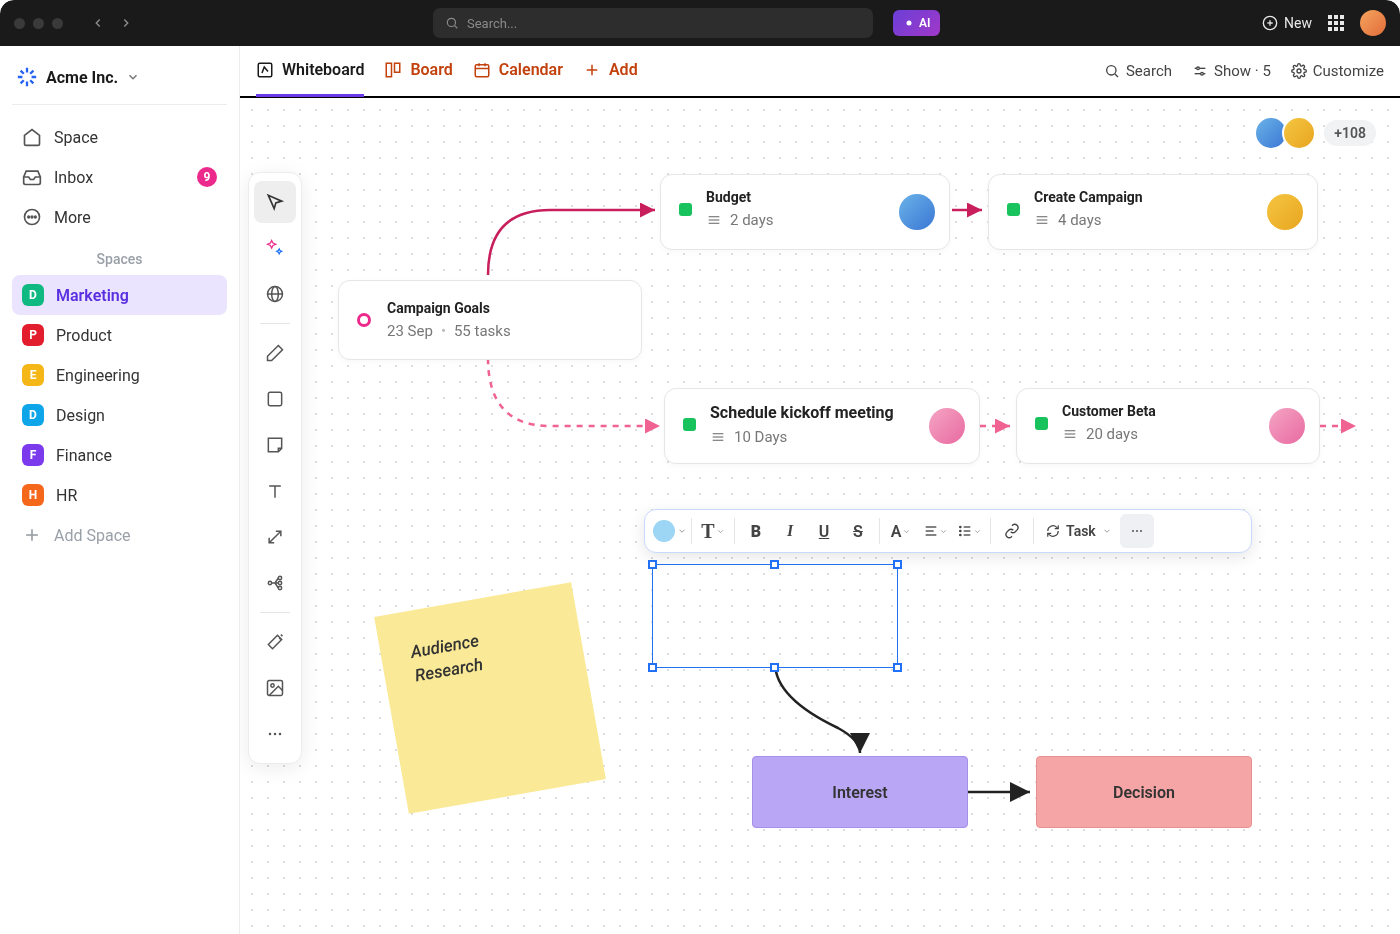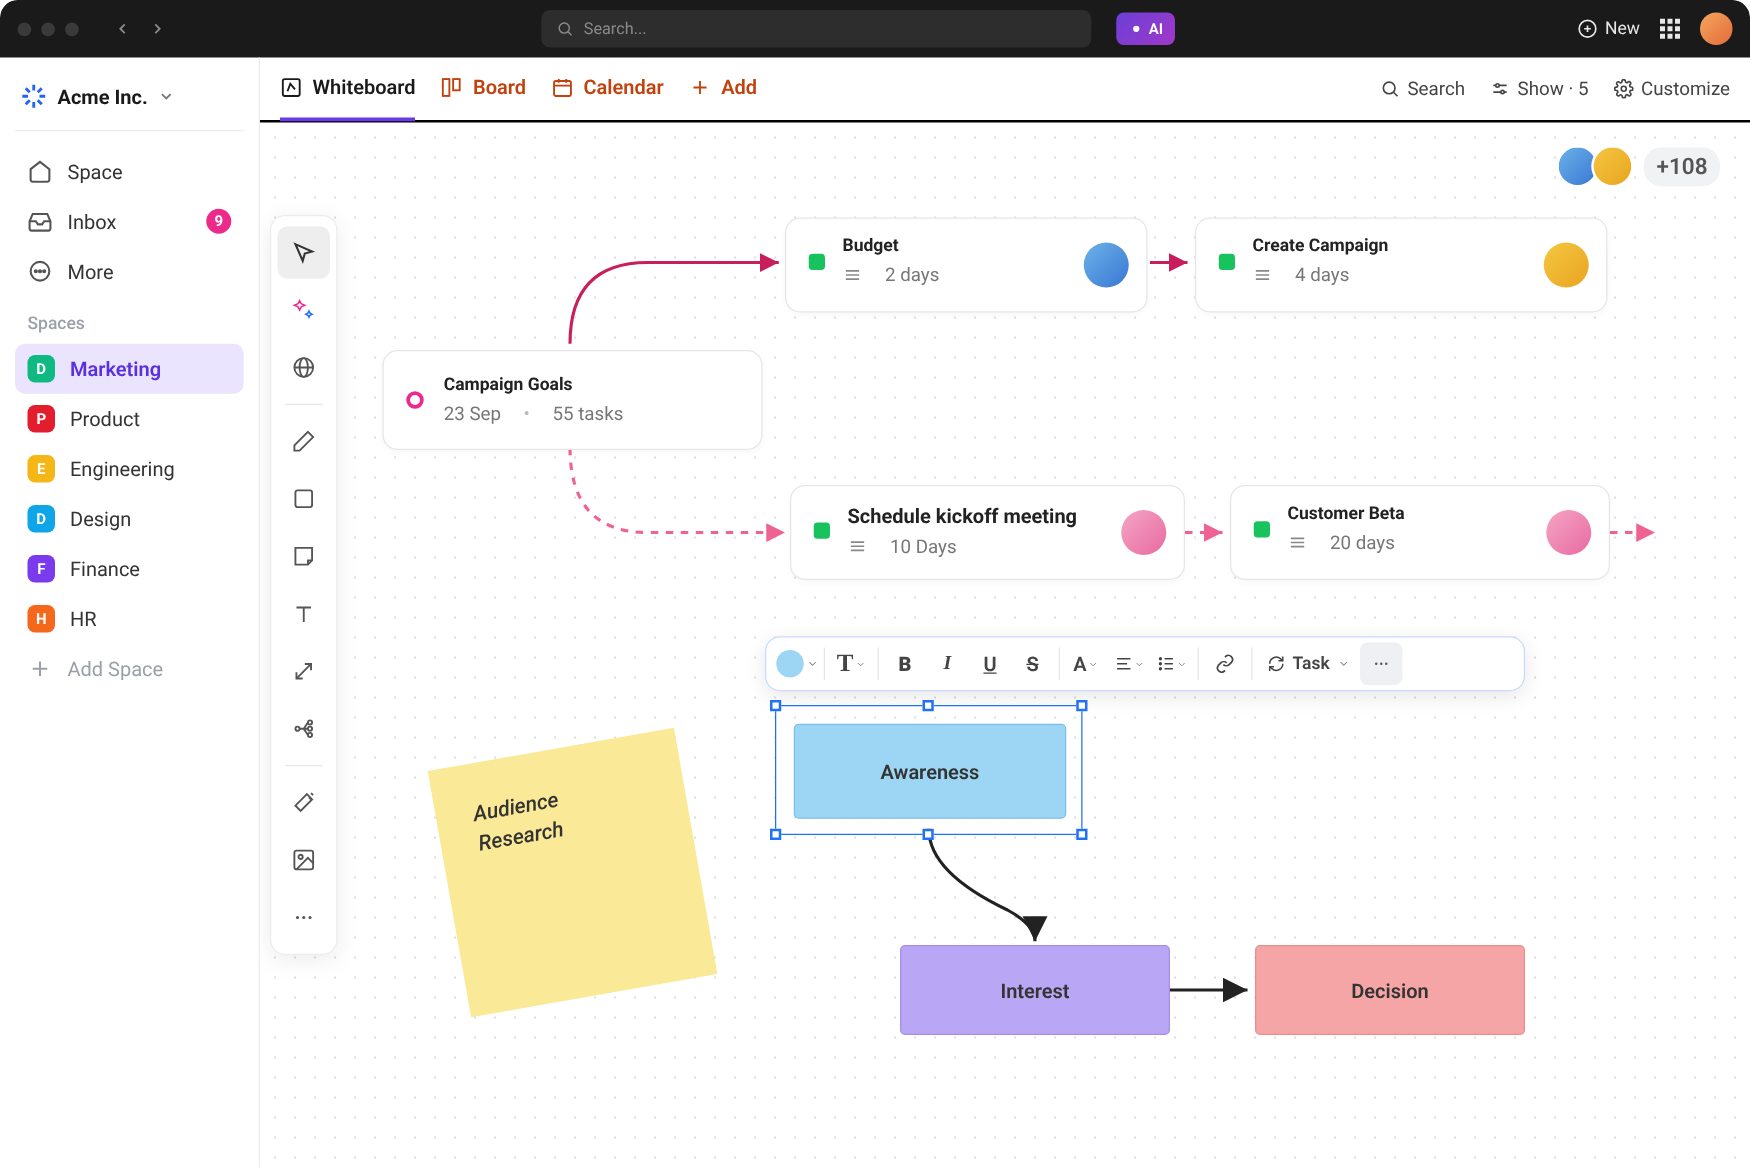"Acme Inc." .sidebar { text-align: none -> center; width: 208px -> 240px }
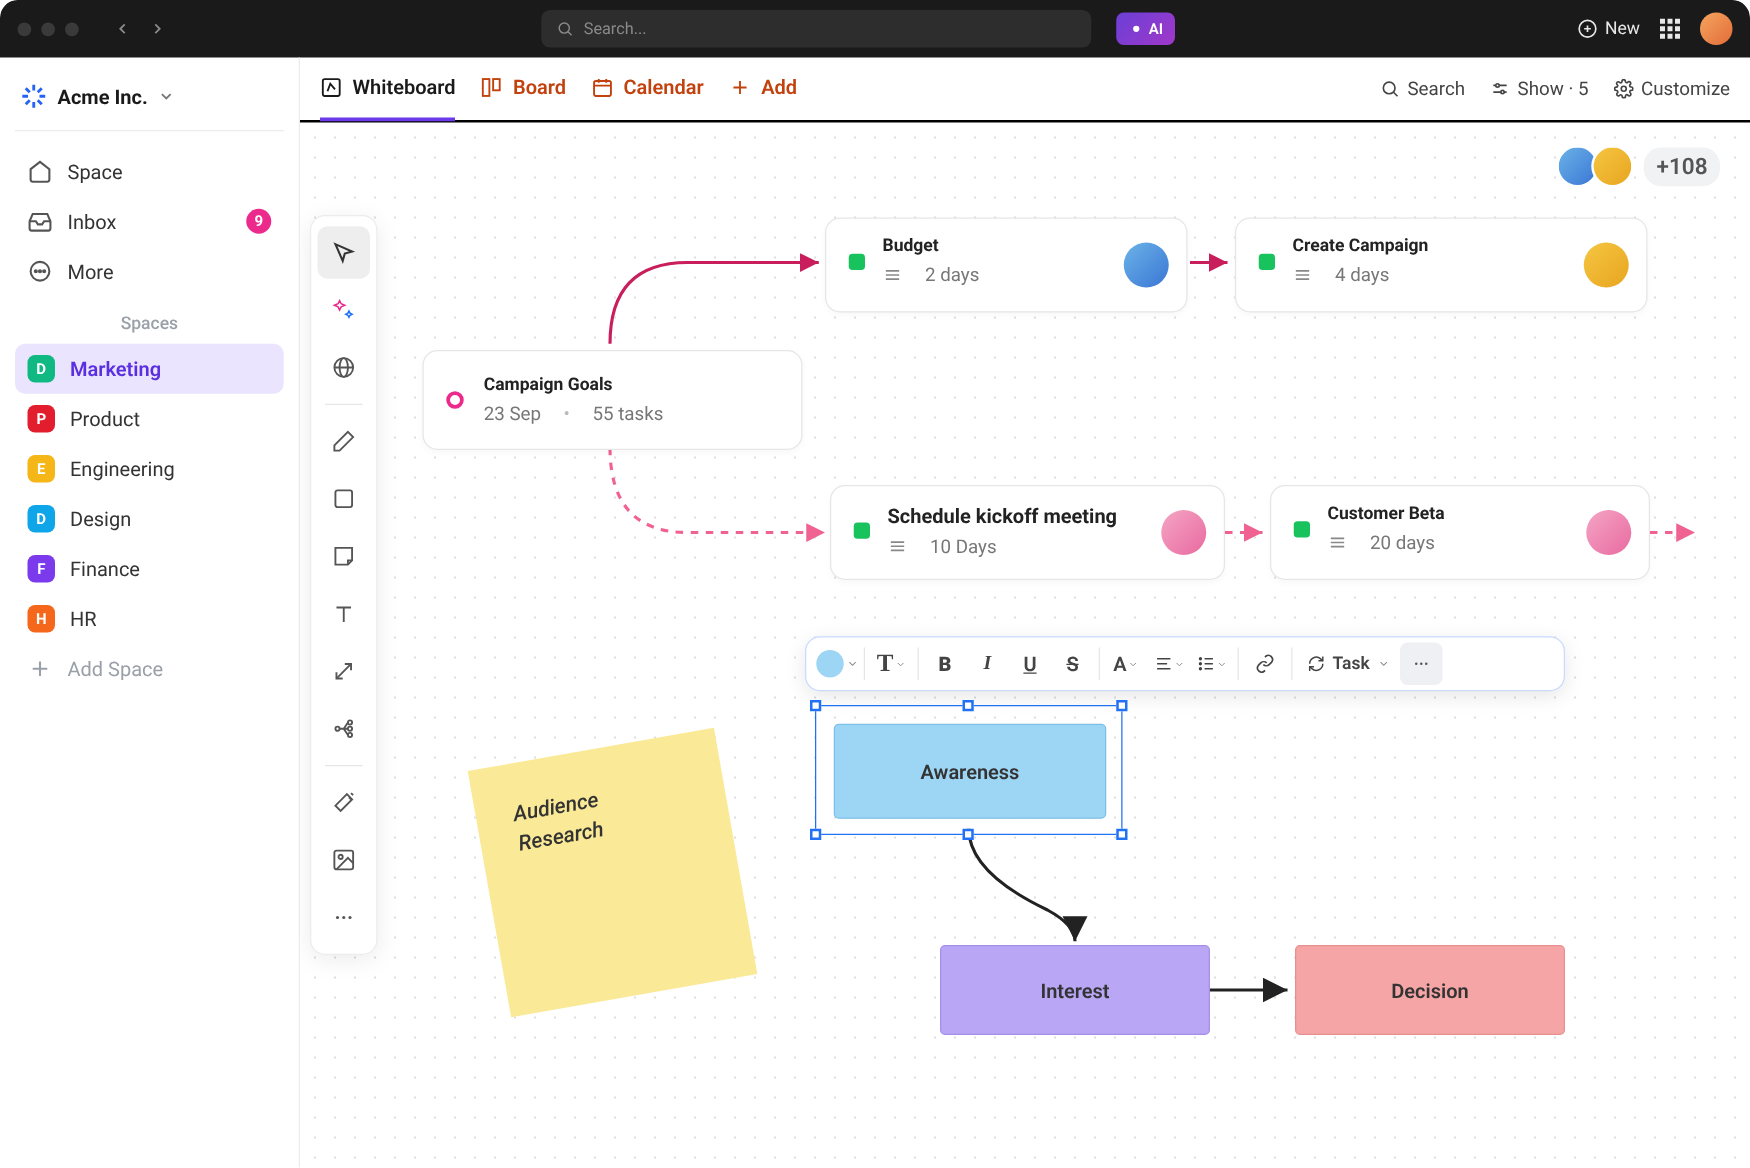"+108" .more-count { font-size: 18px -> 14px }
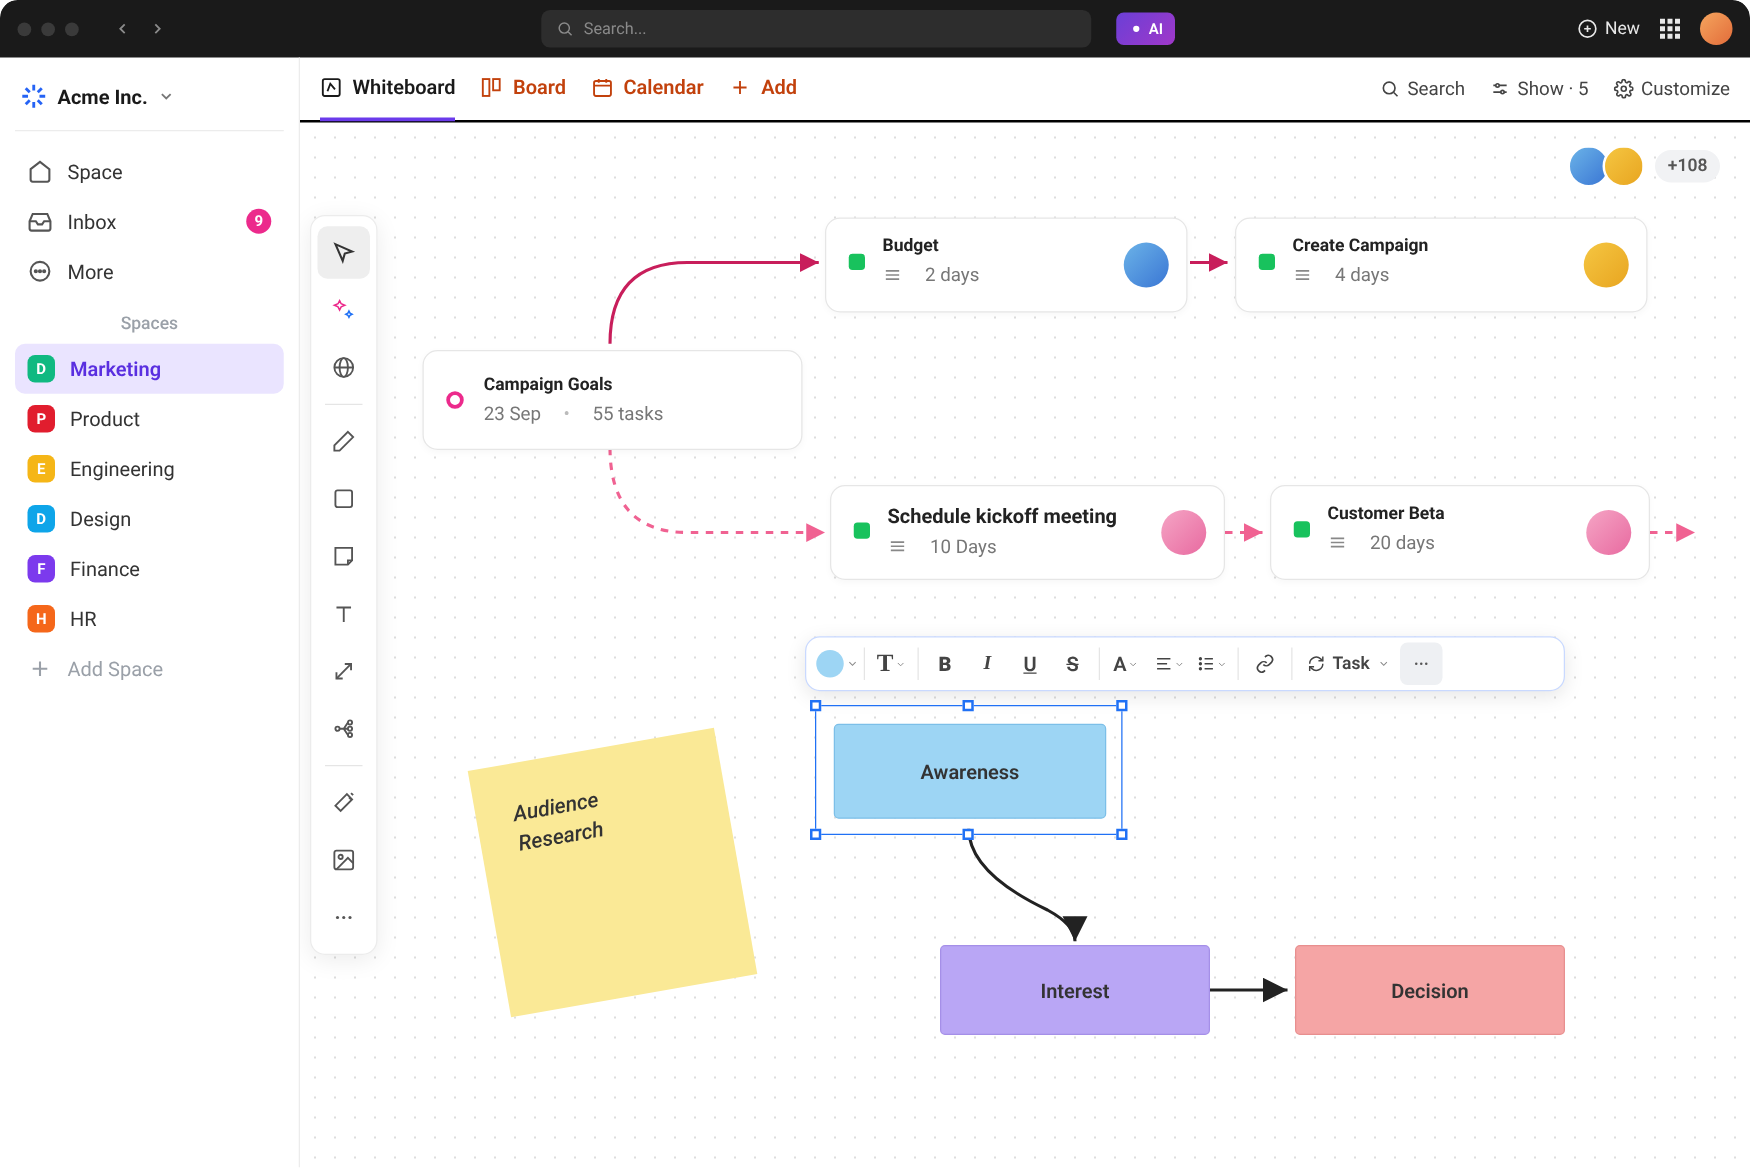"2 days" .card-sub { gap: 18px -> 8px }
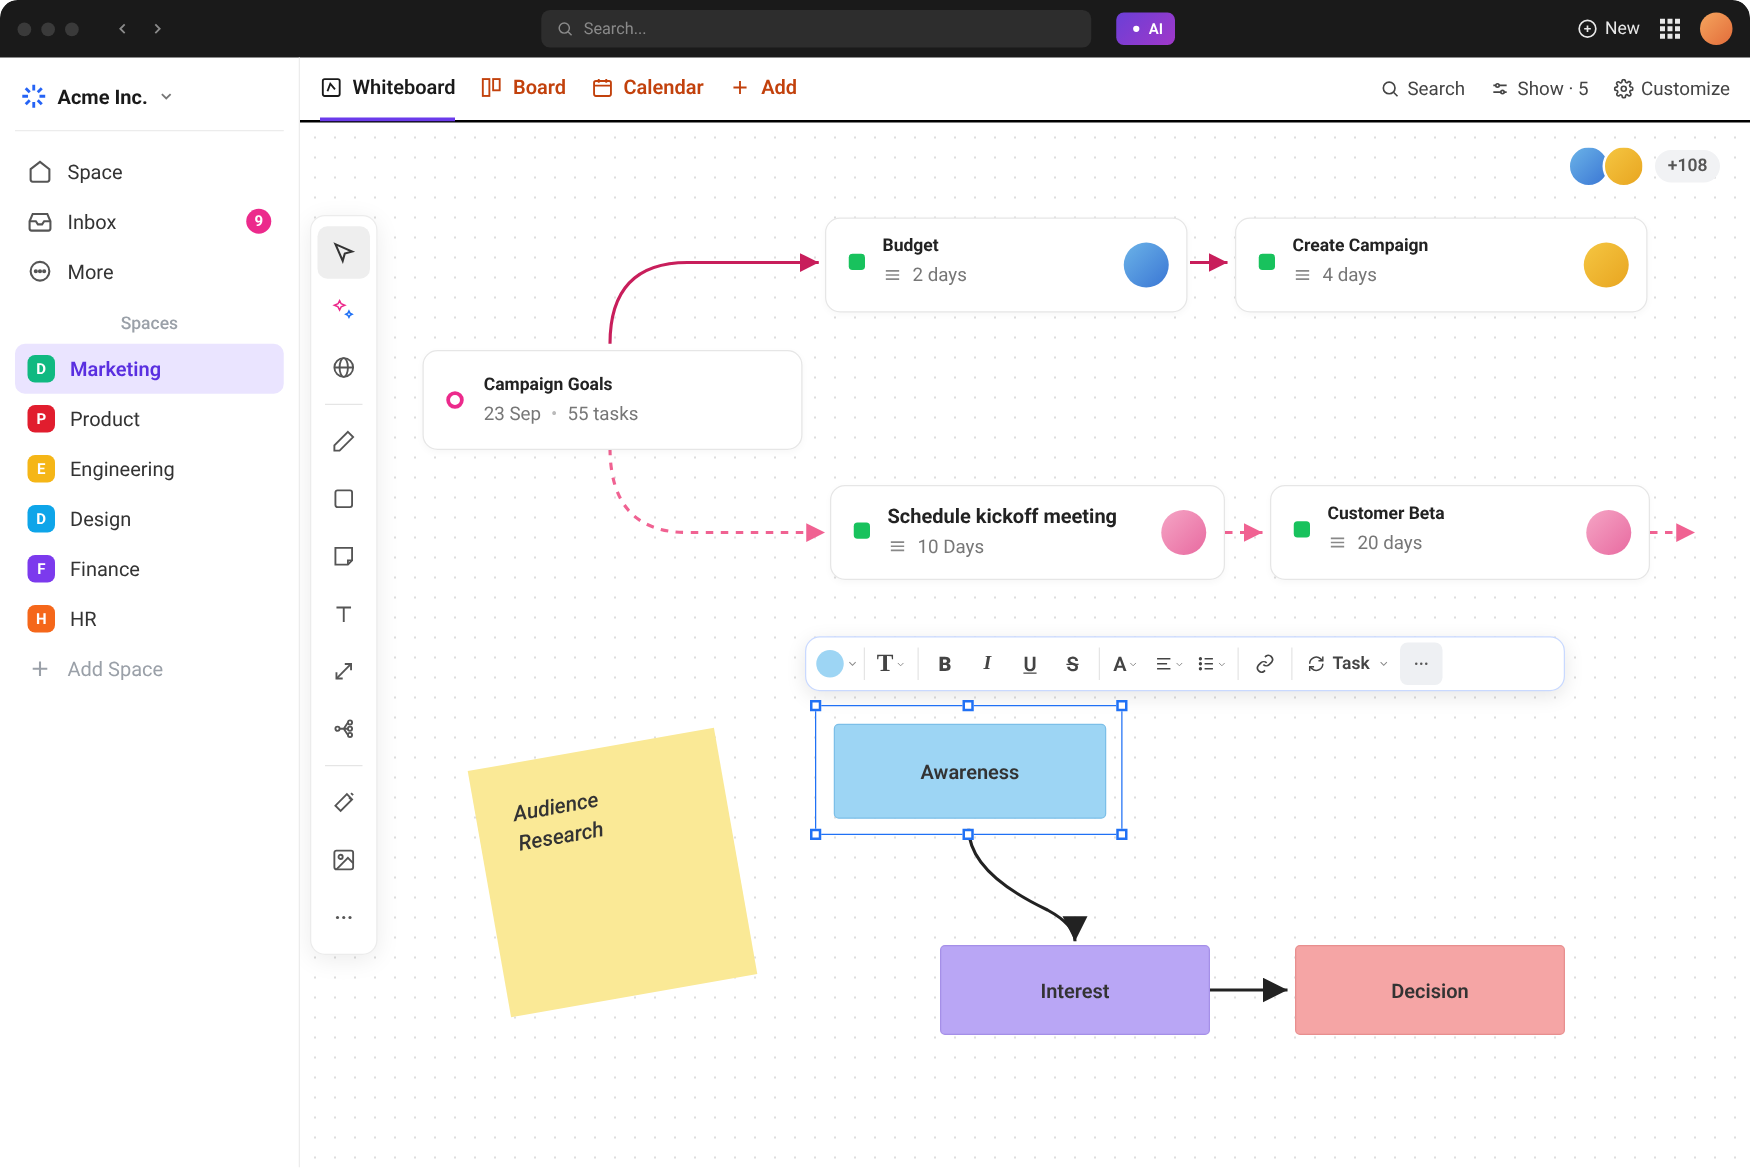"Awareness" div.flow-box { html: <div> <span>Awareness</span> </div> -> none }
